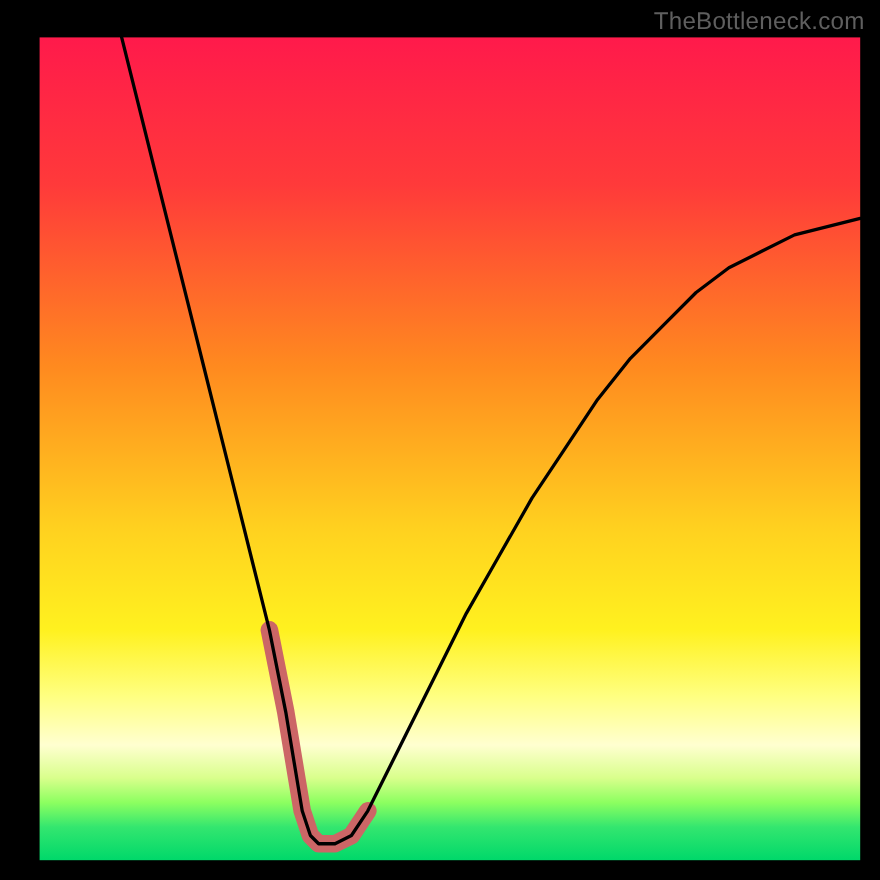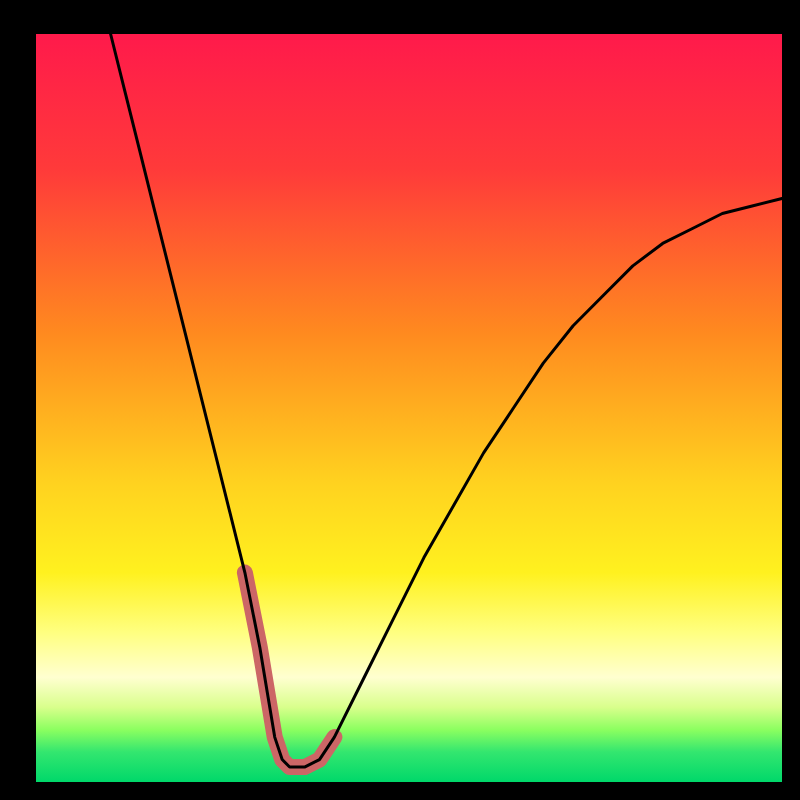"TheBottleneck.com" div.watermark { html: none -> <div>TheBottleneck.com</div> }
